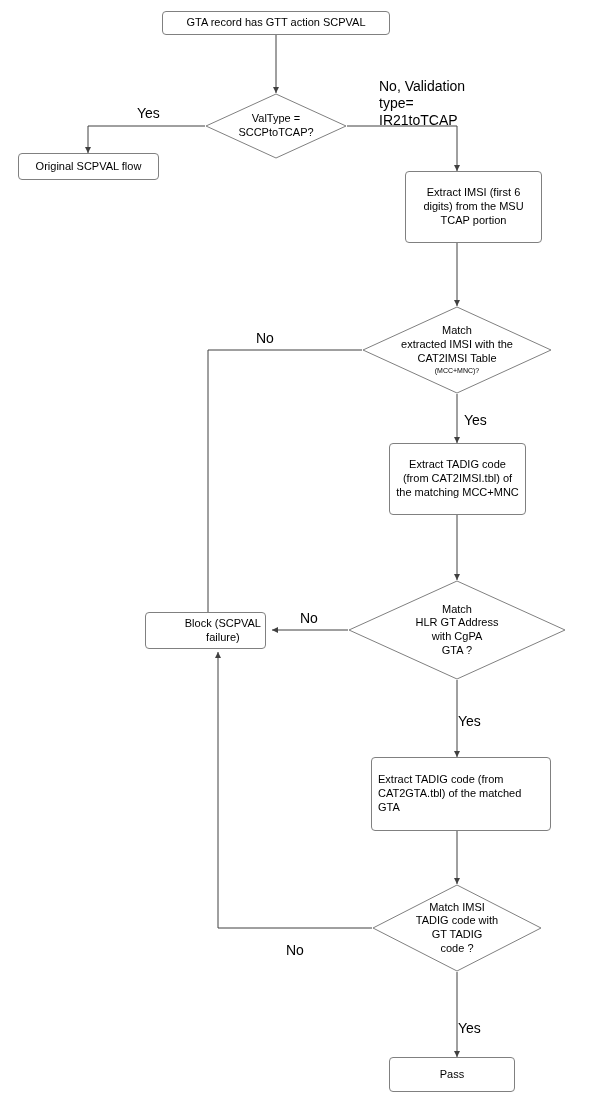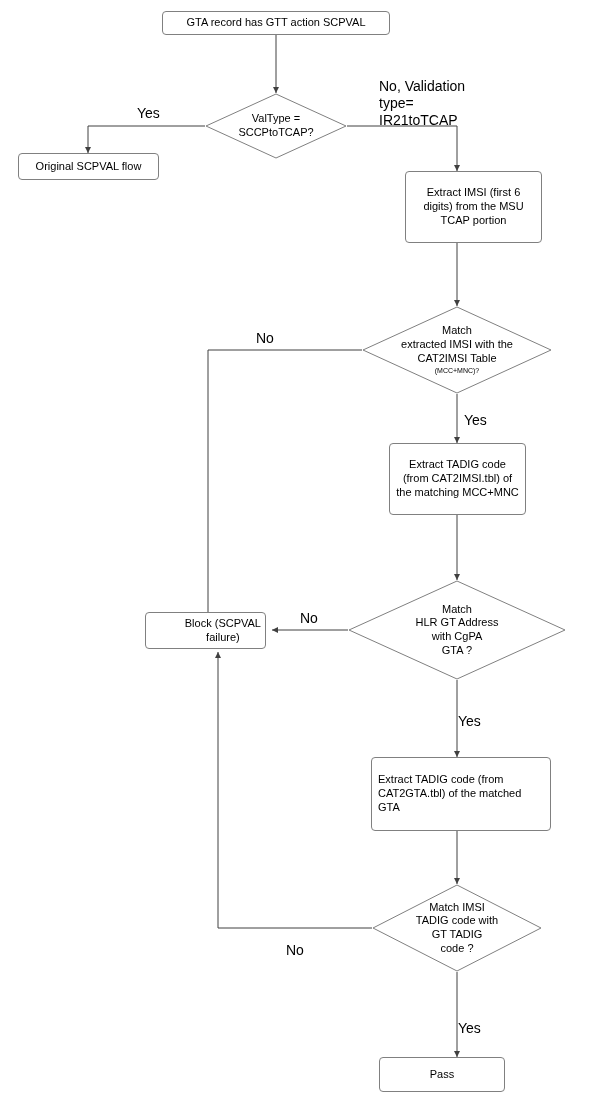"Pass" div.node { left: 379px -> 389px }
